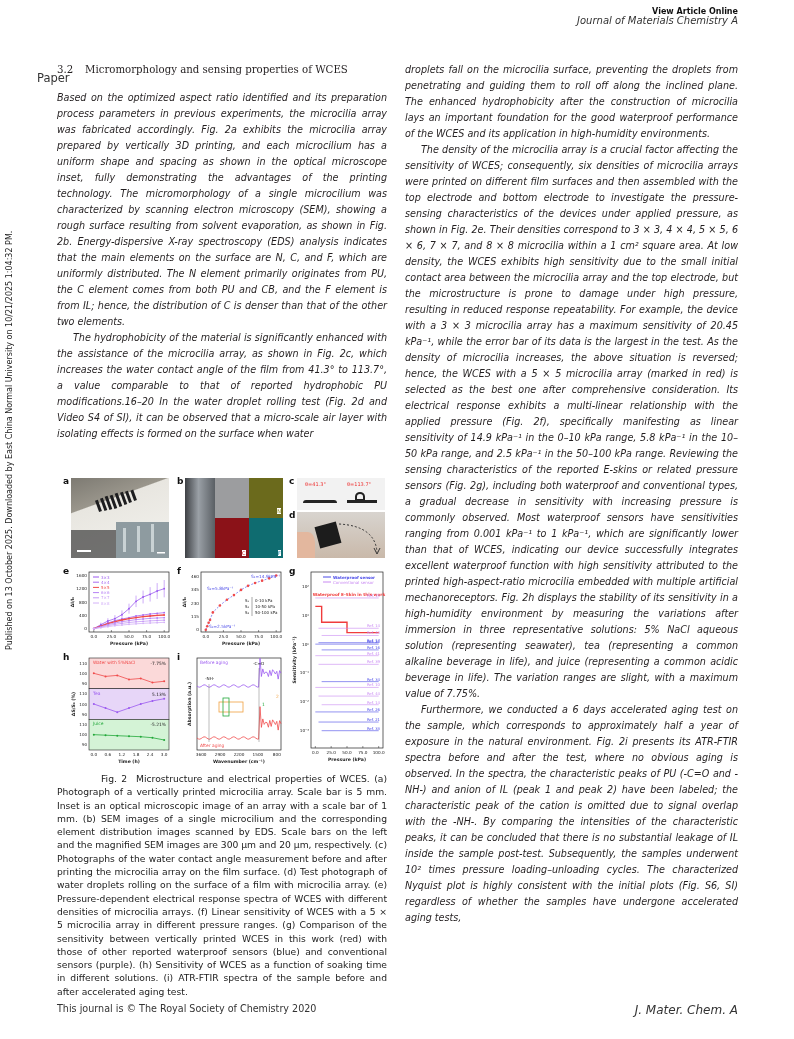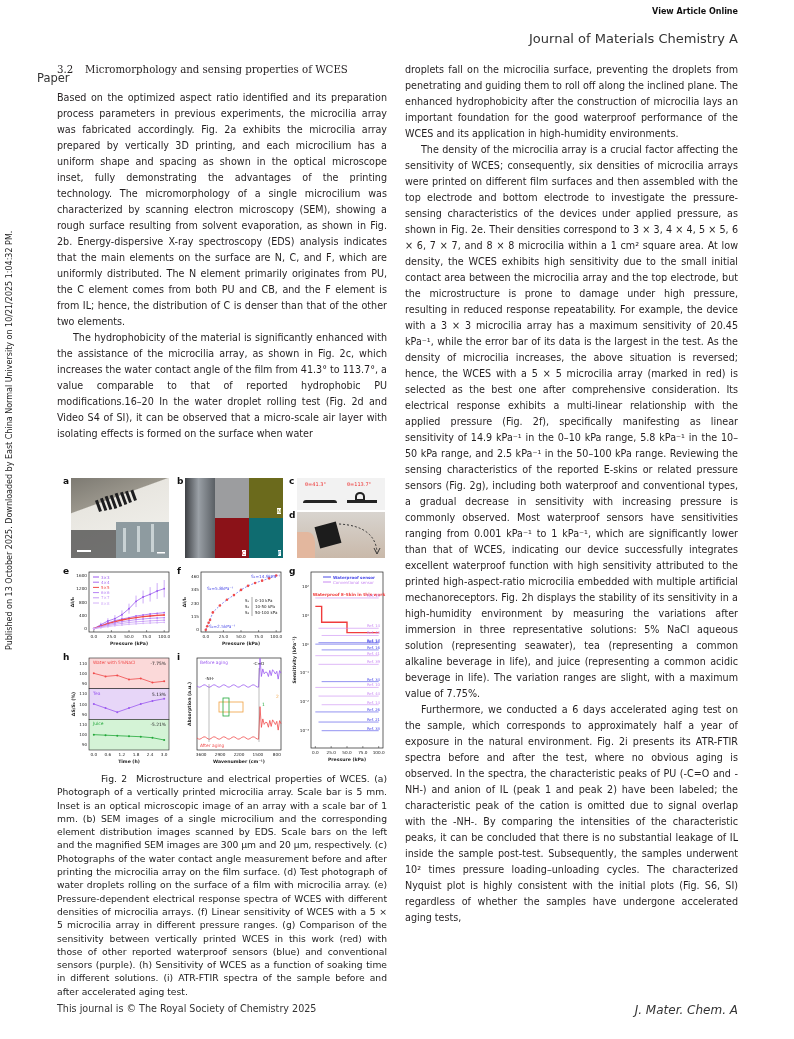"Journal of Materials Chemistry A" .hdr-right { font-size: 13px -> 10px; font-style: none -> italic; top: 31px -> 15px }
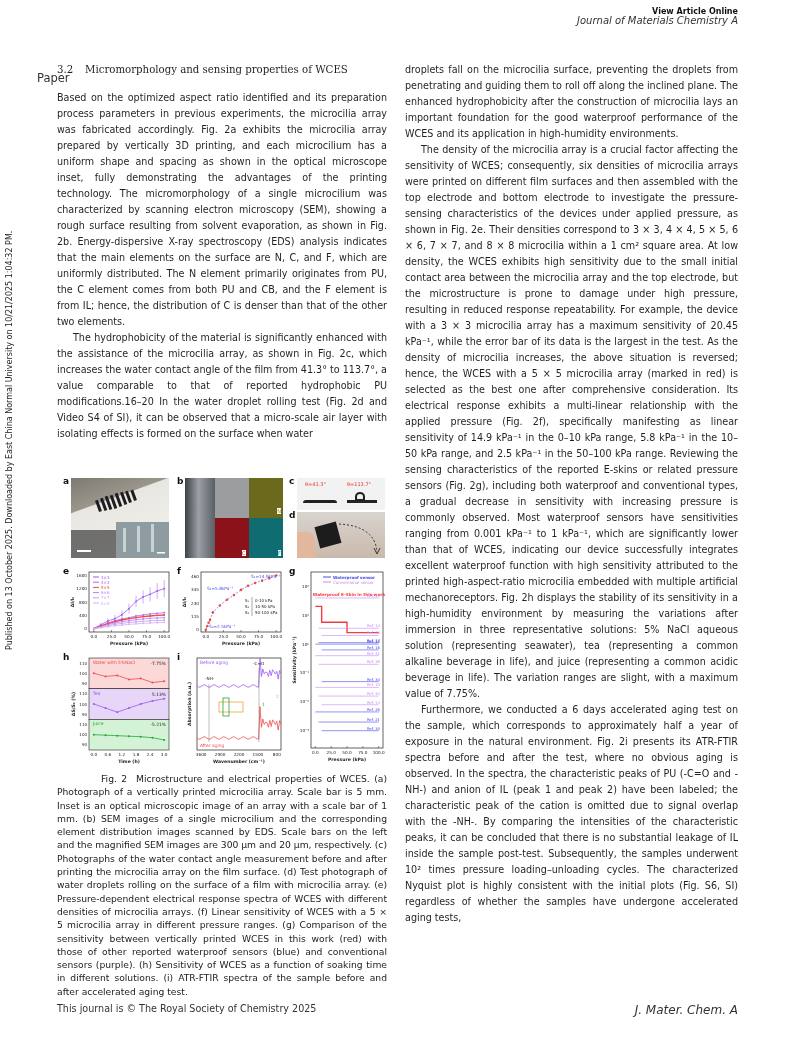"droplets fall on the microcilia" .para { font-style: none -> italic }
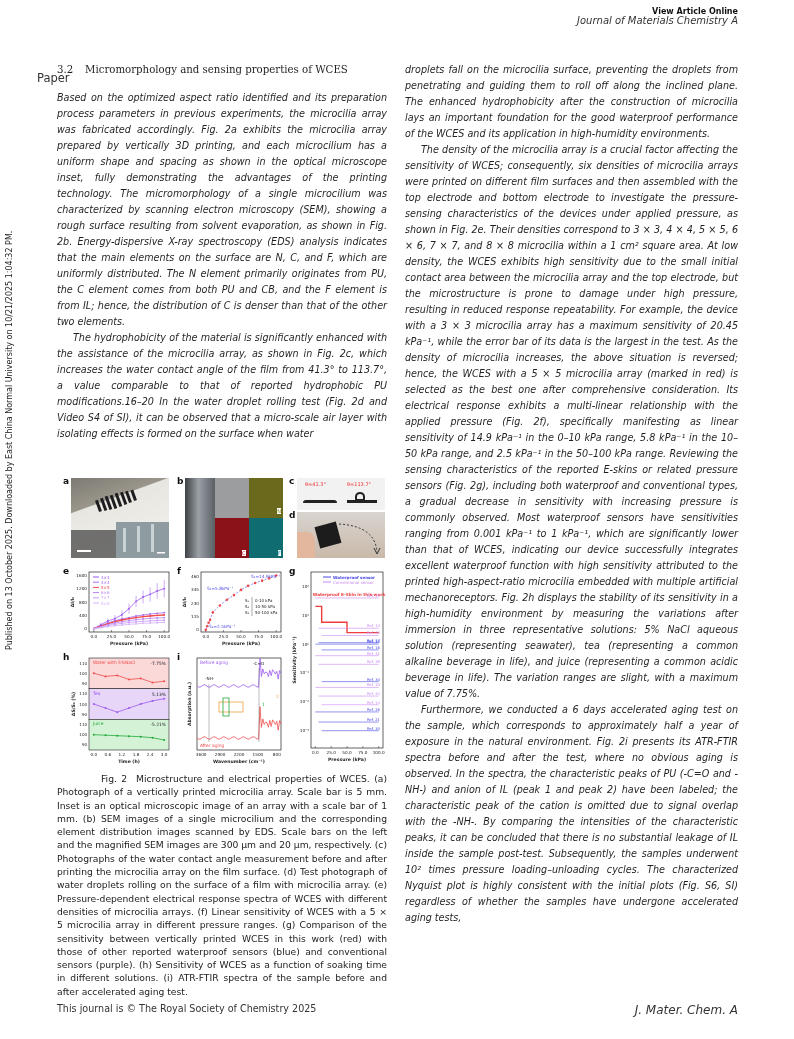"This journal is © The" div.footer-left { text: 2025 -> 2020 }
